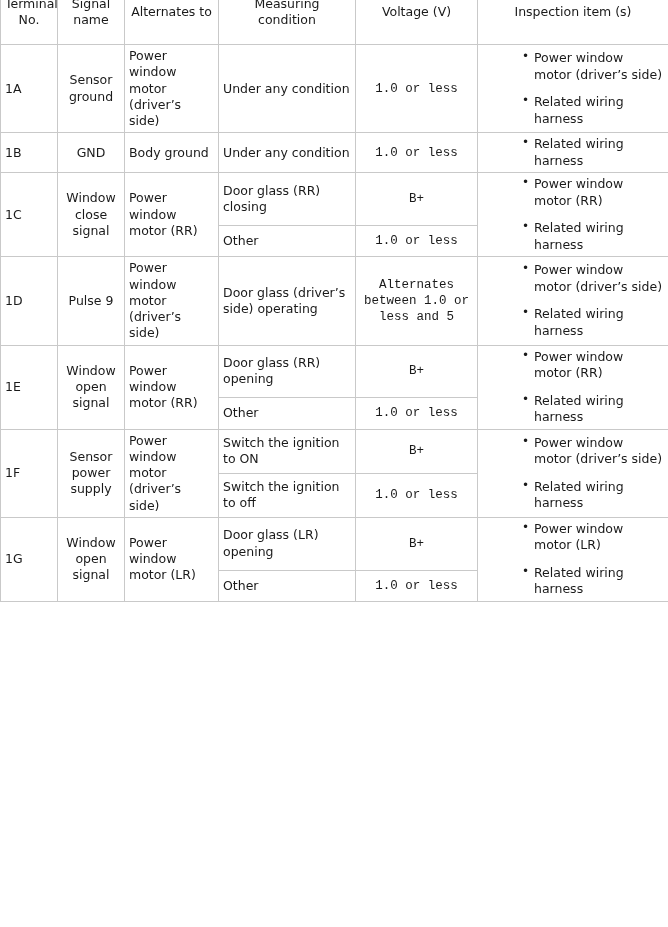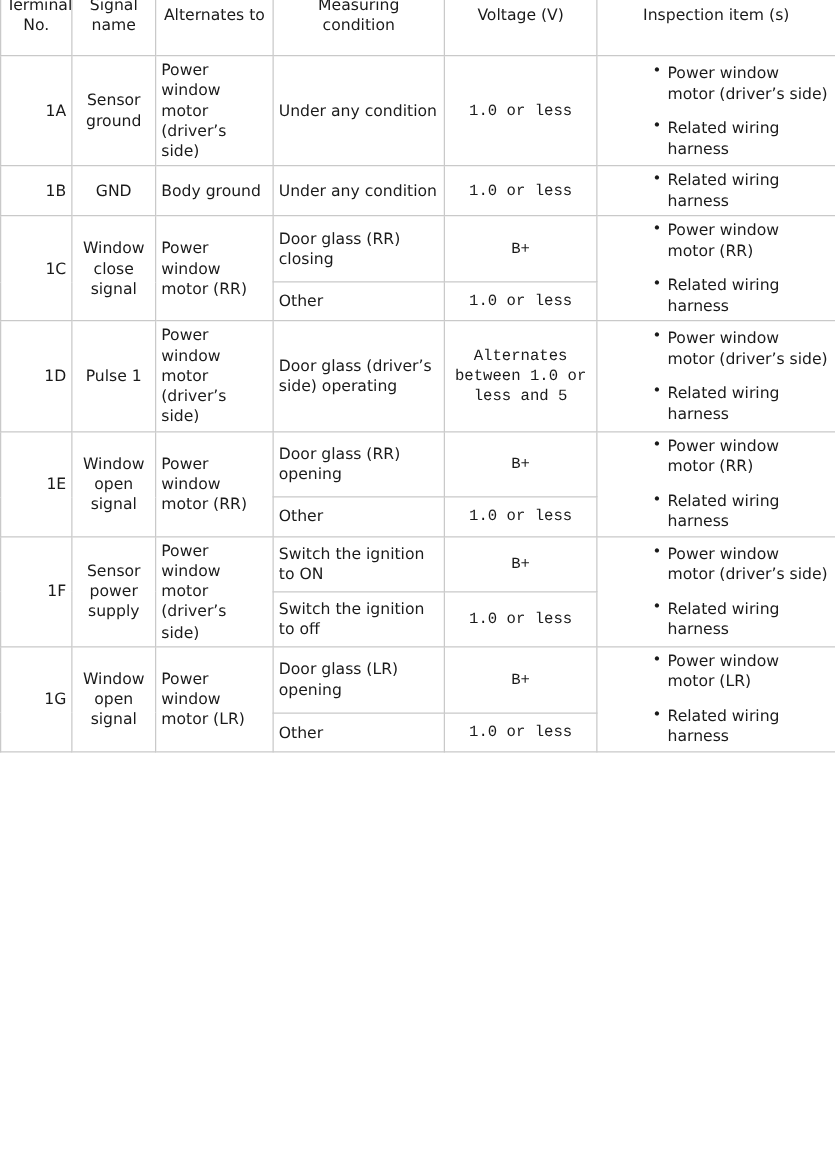"1A" td.terminal { text-align: right -> left }
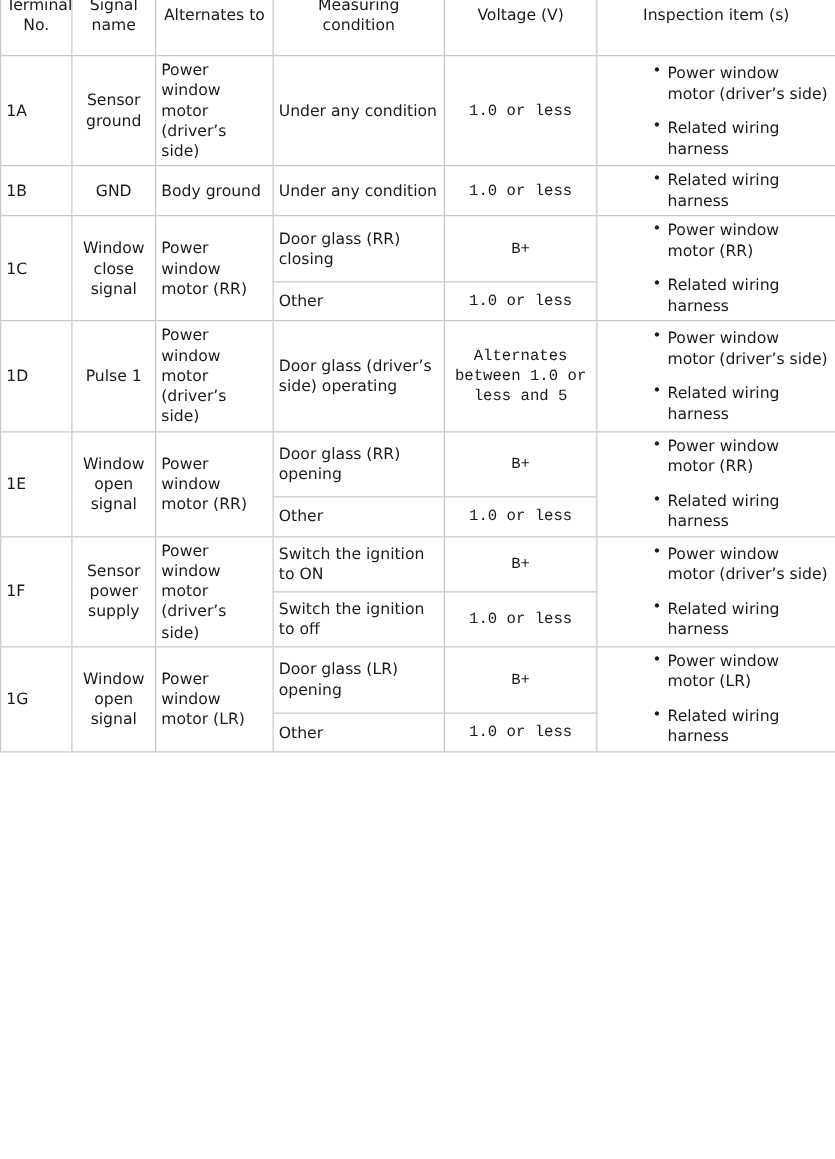"Pulse 1" td.name { text: 1 -> 9 }
